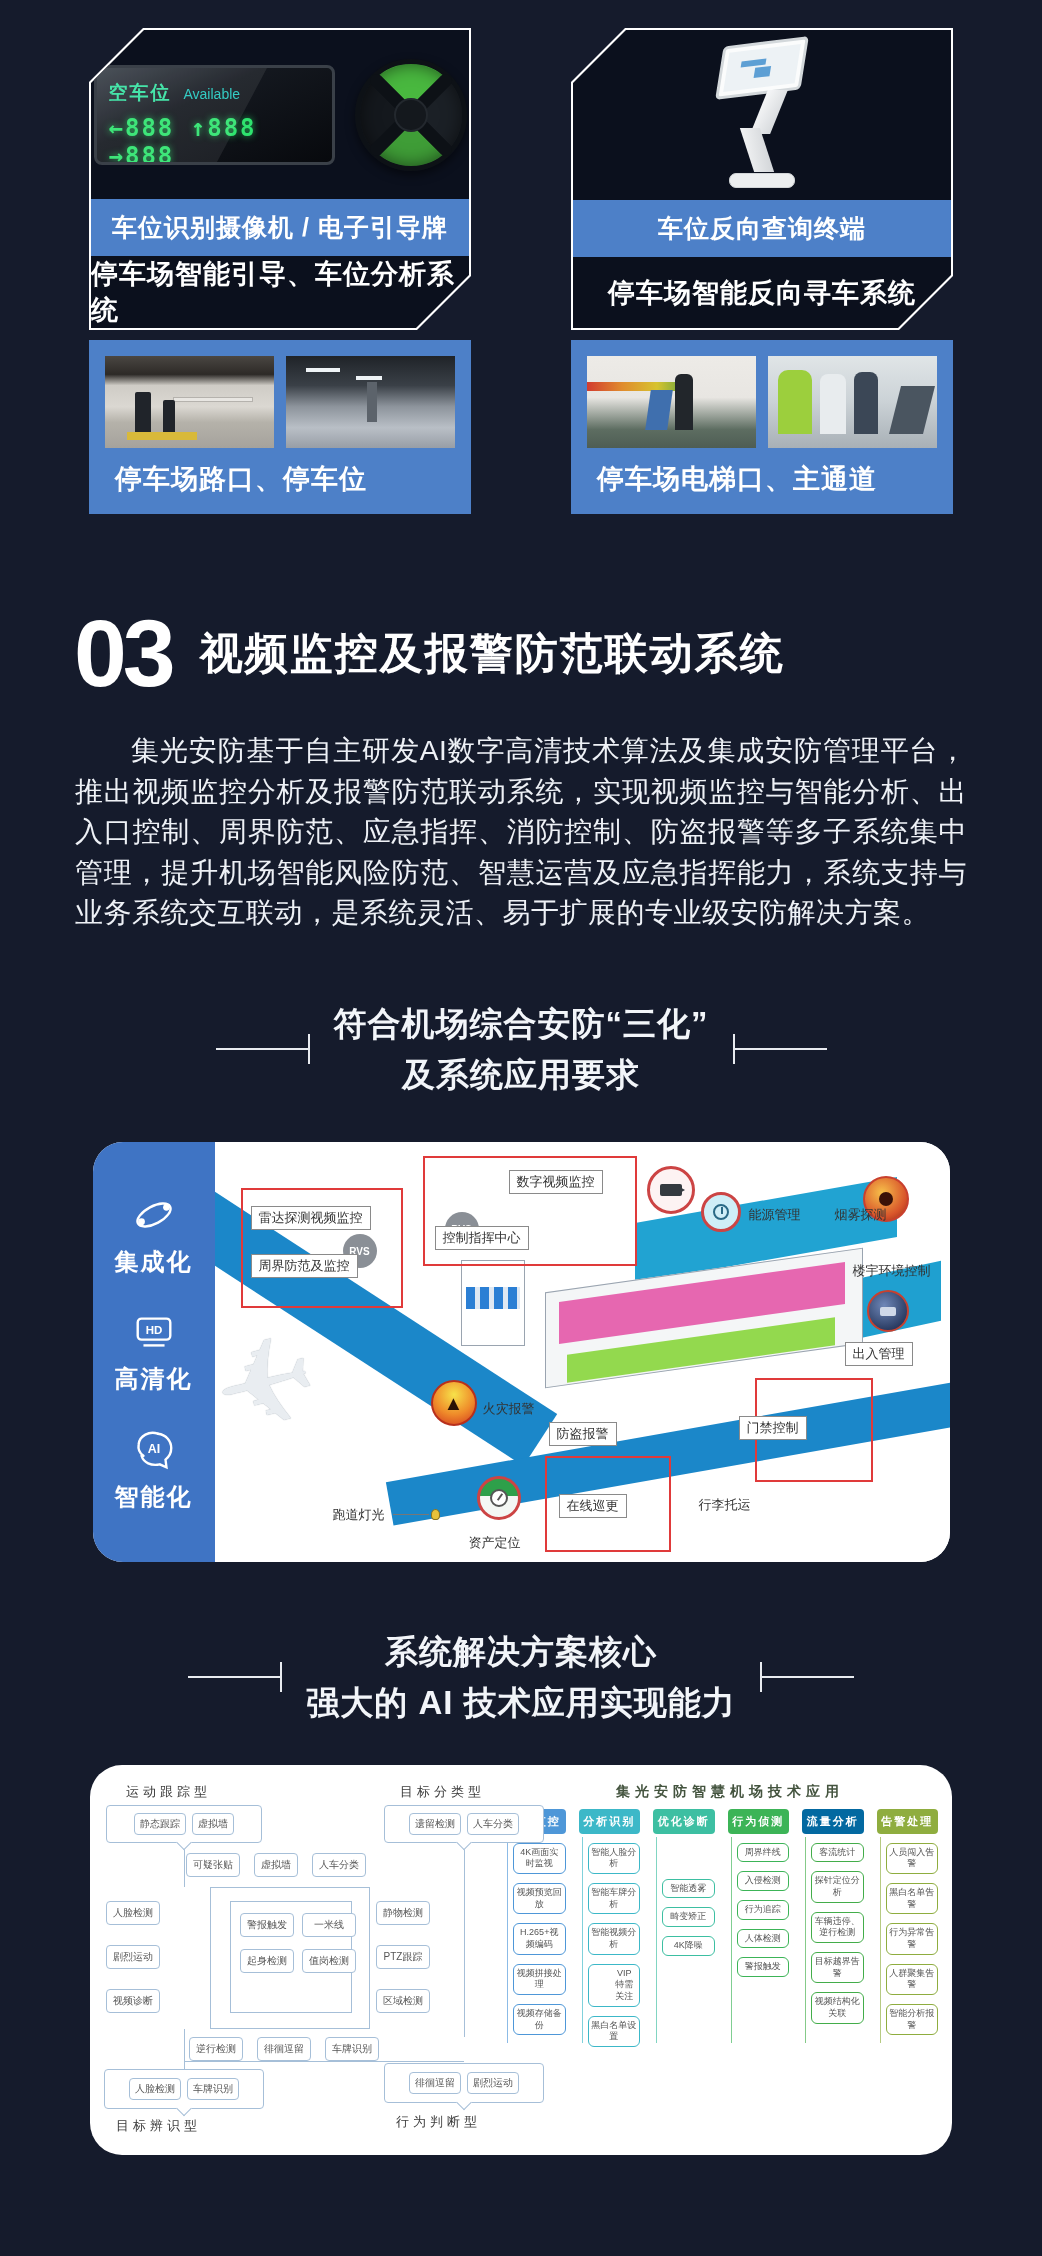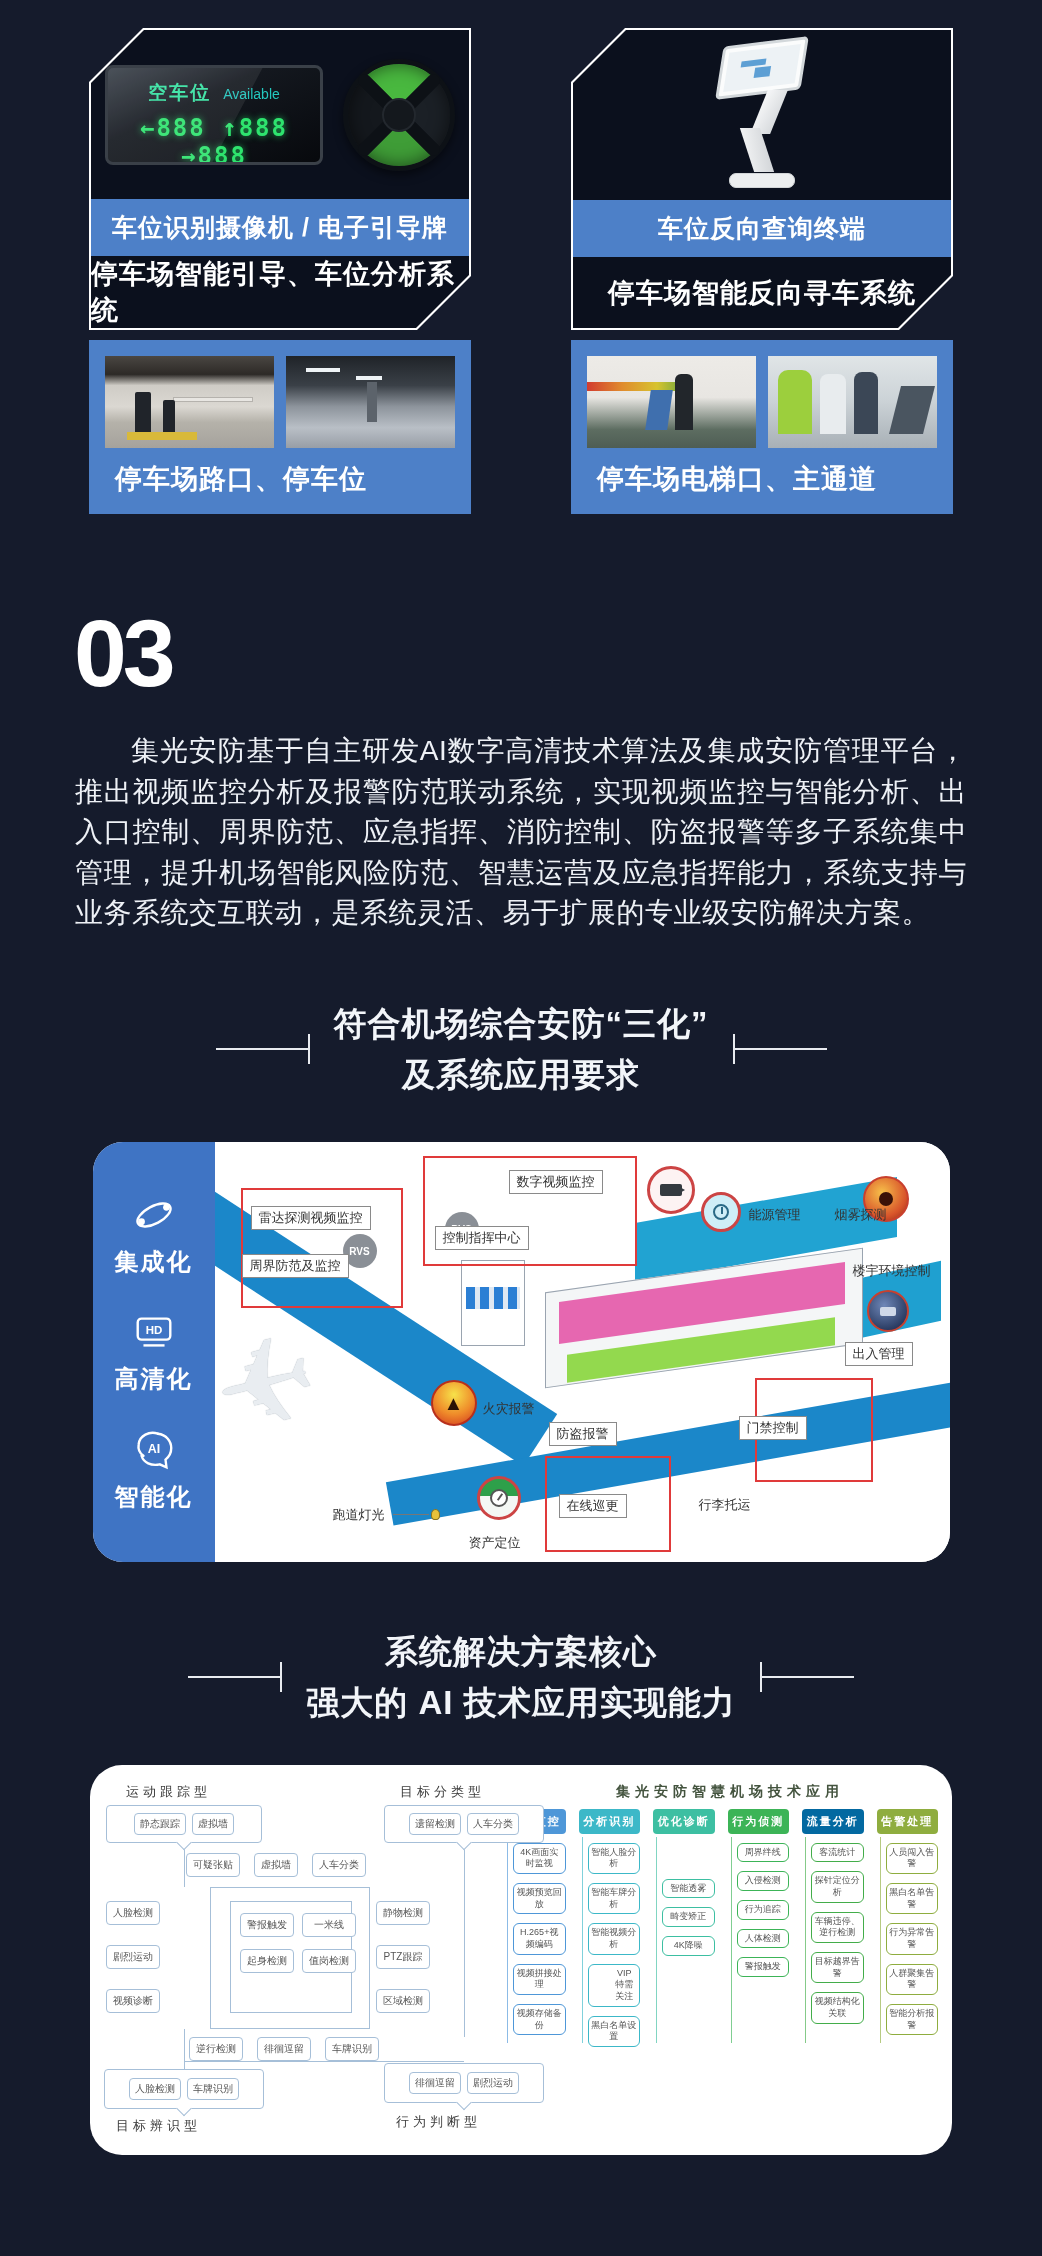"空车位 Available" .led { text-align: center -> none; width: 218px -> 241px }
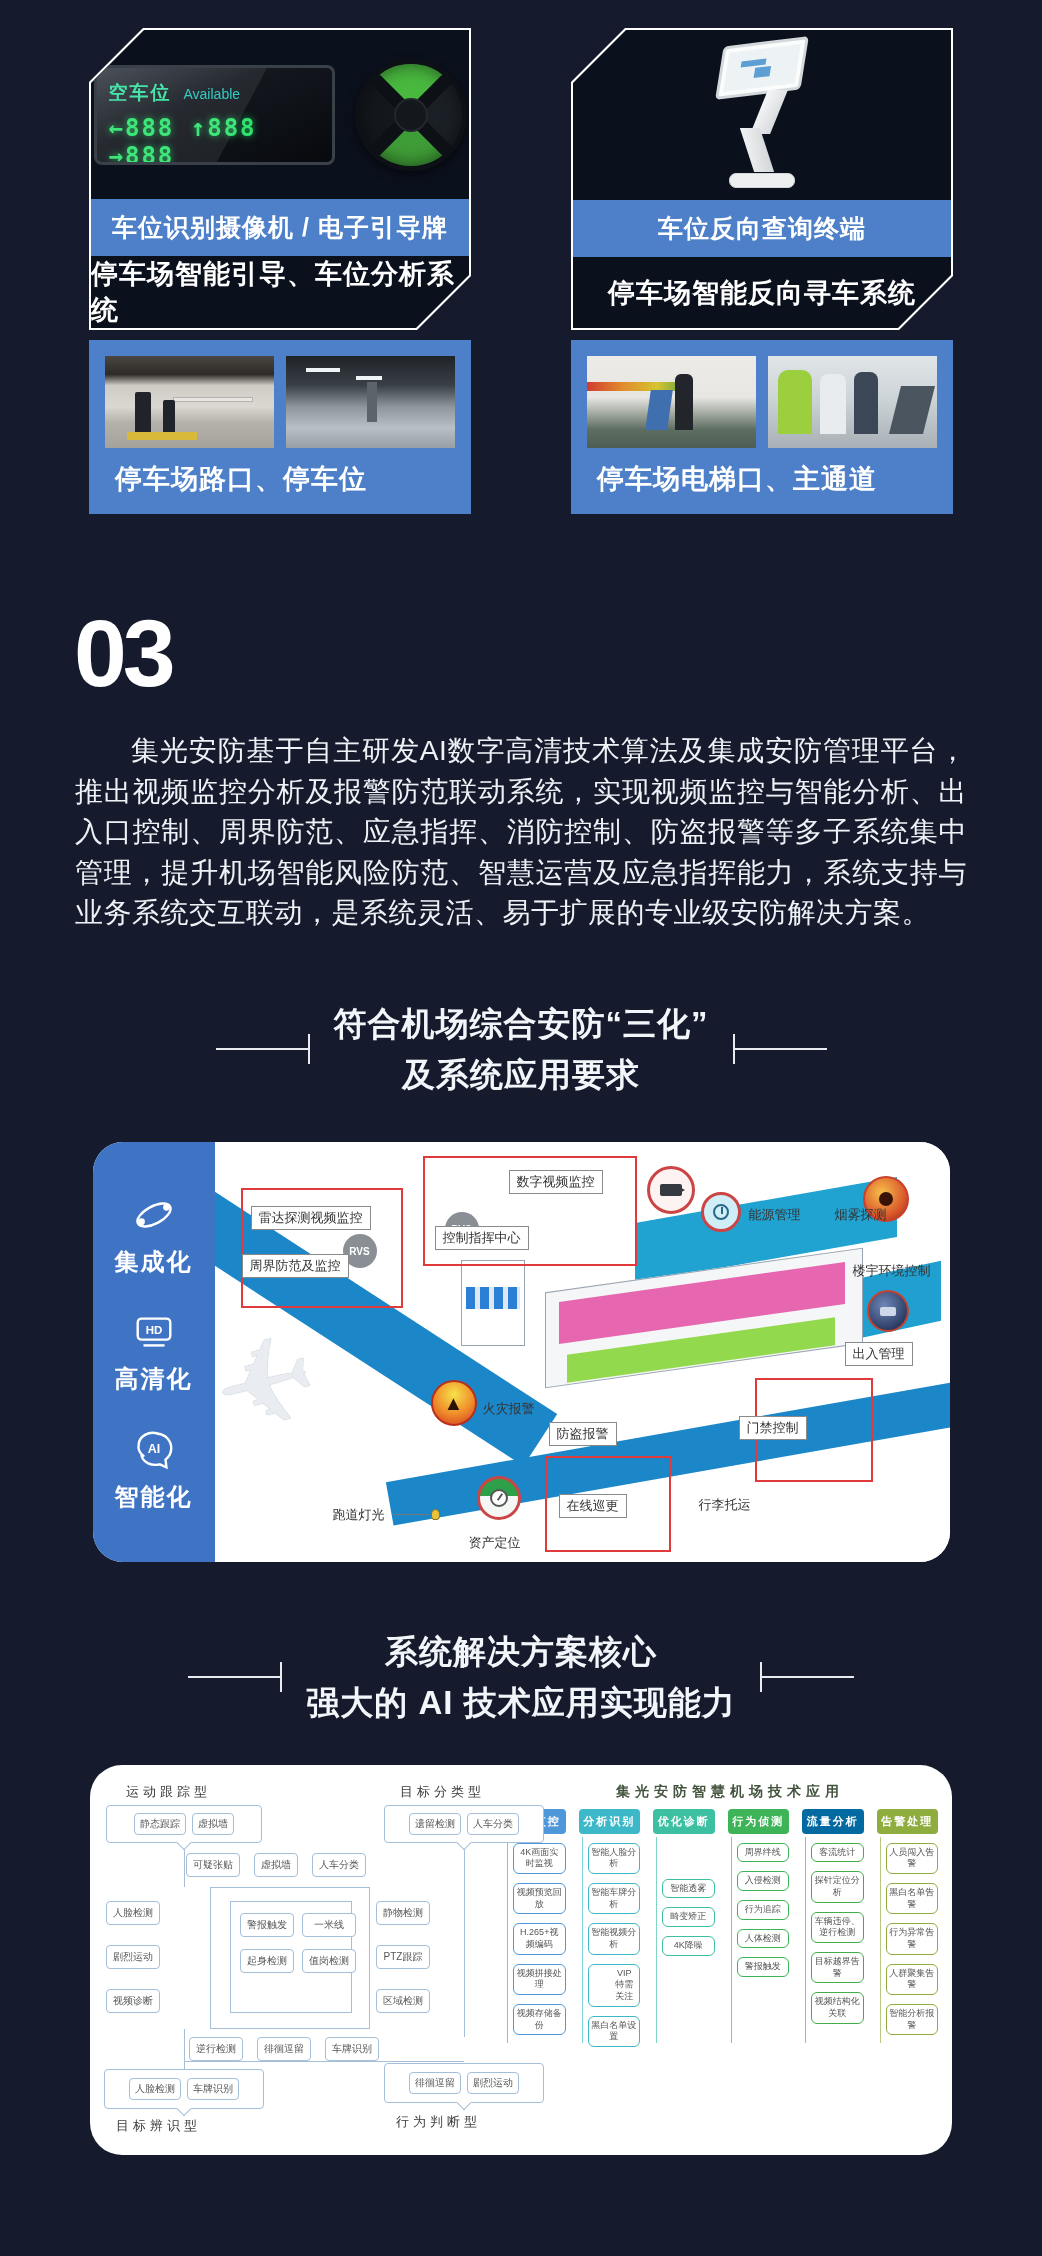"视频监控及报警防范联动系统" span.sec-title { html: none -> <span>视频监控及报警防范联动系统</span> }
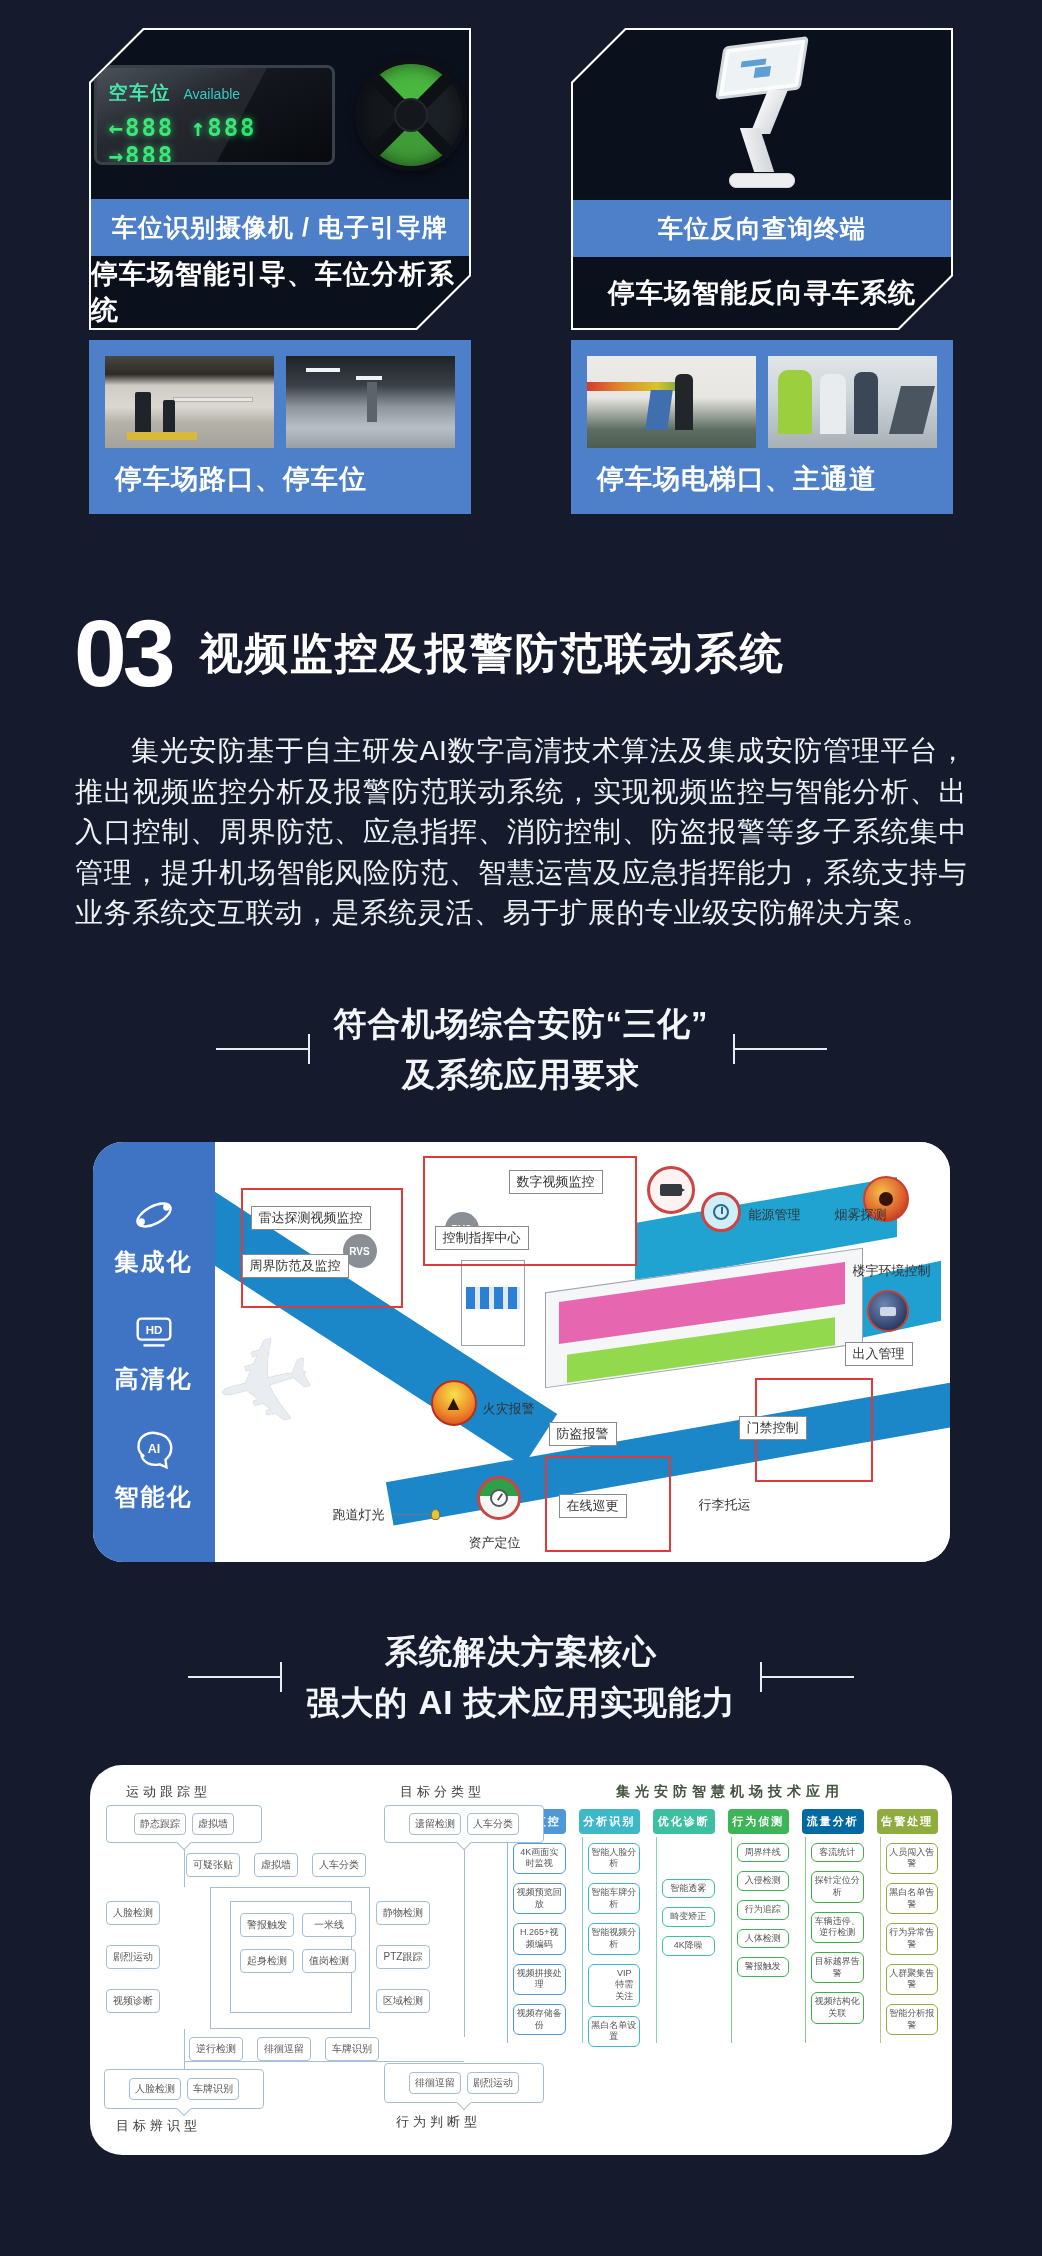"周界防范及监控" .dl-perimeter { left: 27px -> 36px }
